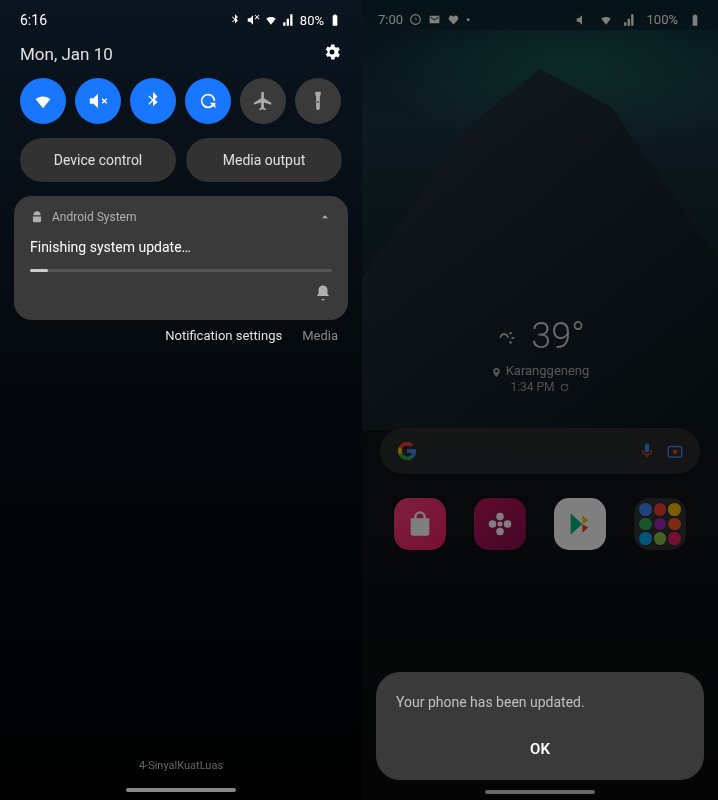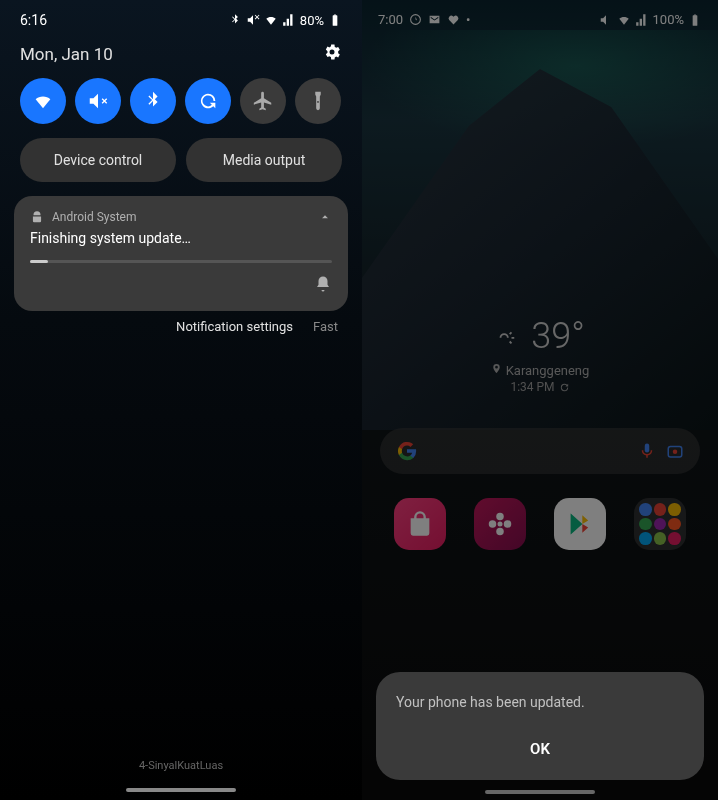"100%" .status-right-r { gap: 4px -> 10px }
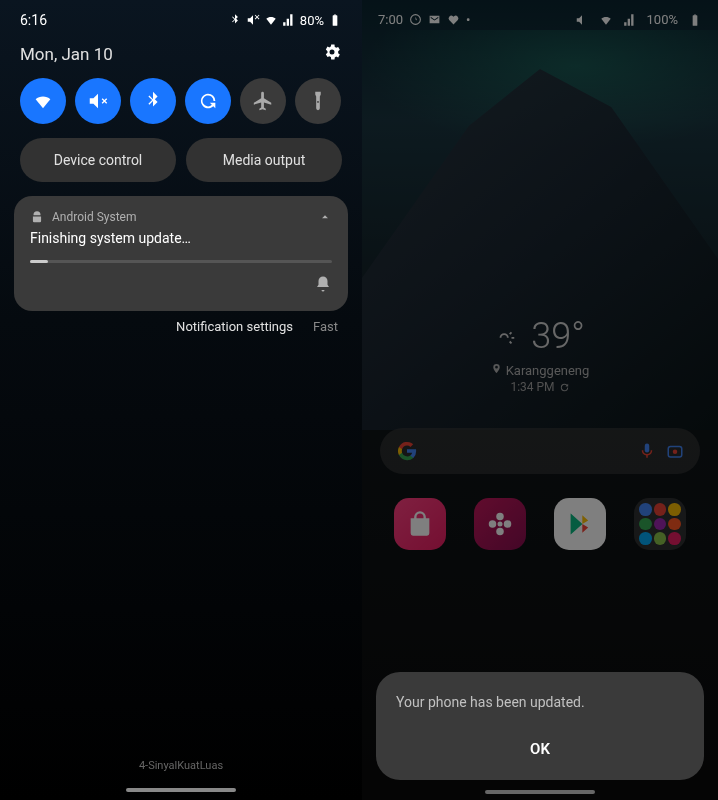"Finishing system update…" .notif-title { margin-top: 6px -> 15px }
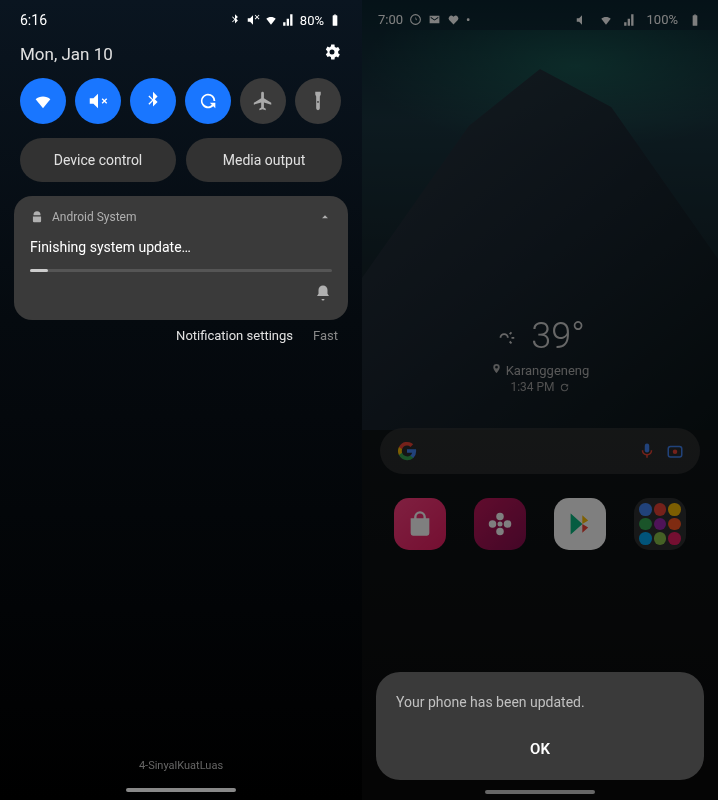"Fast" span { text: Fast -> Media }
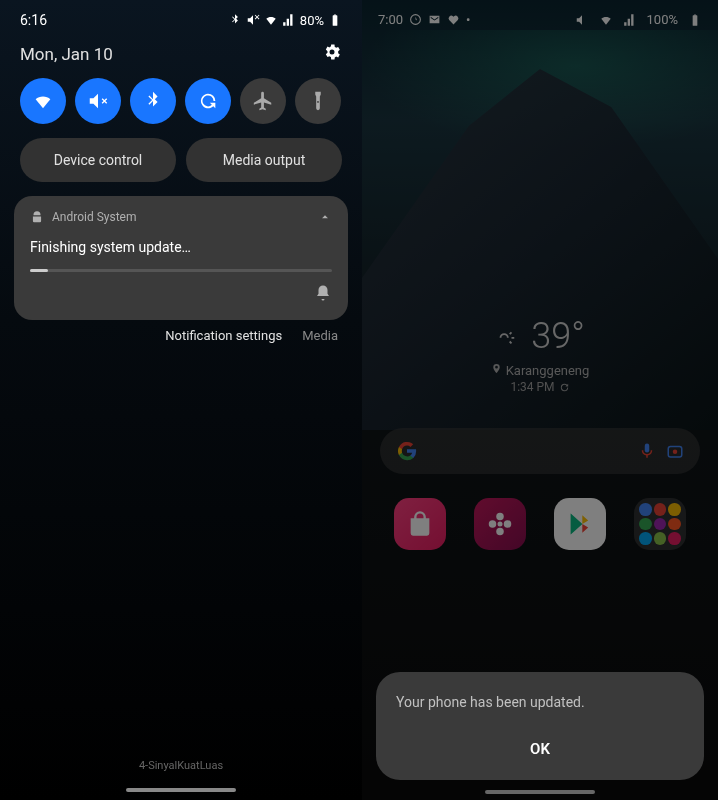"Karanggeneng" .weather-loc { align-items: flex-start -> flex-end }
